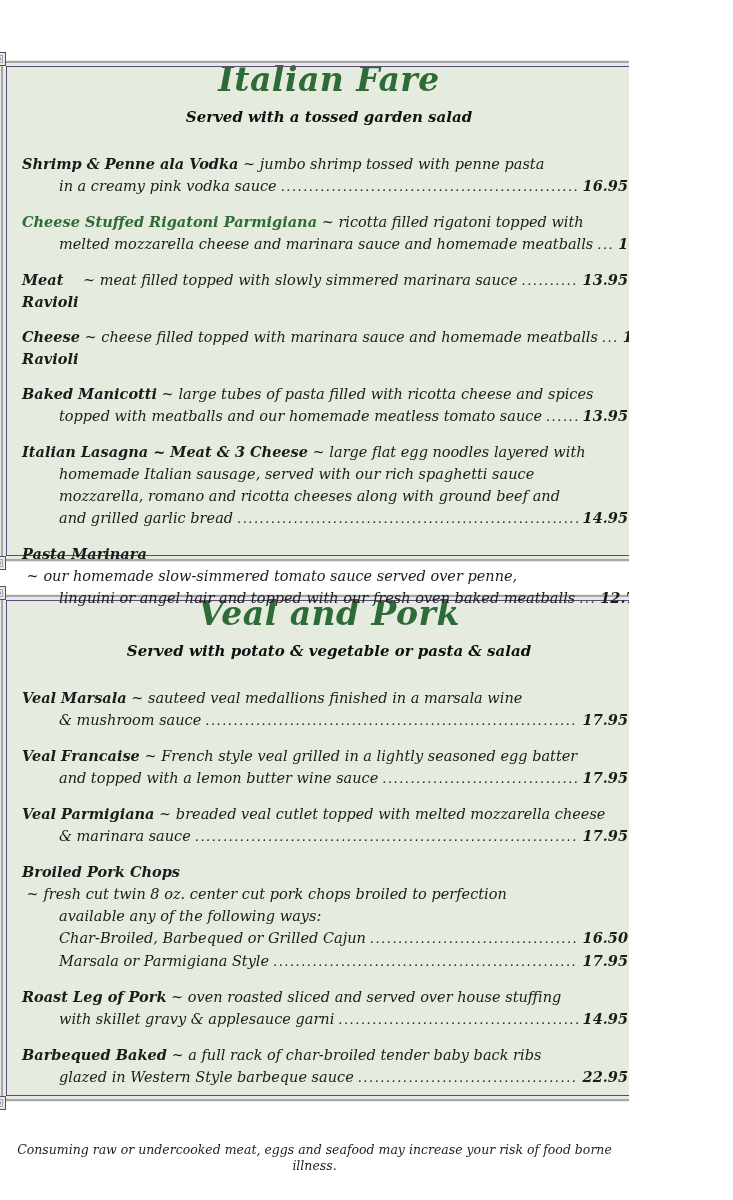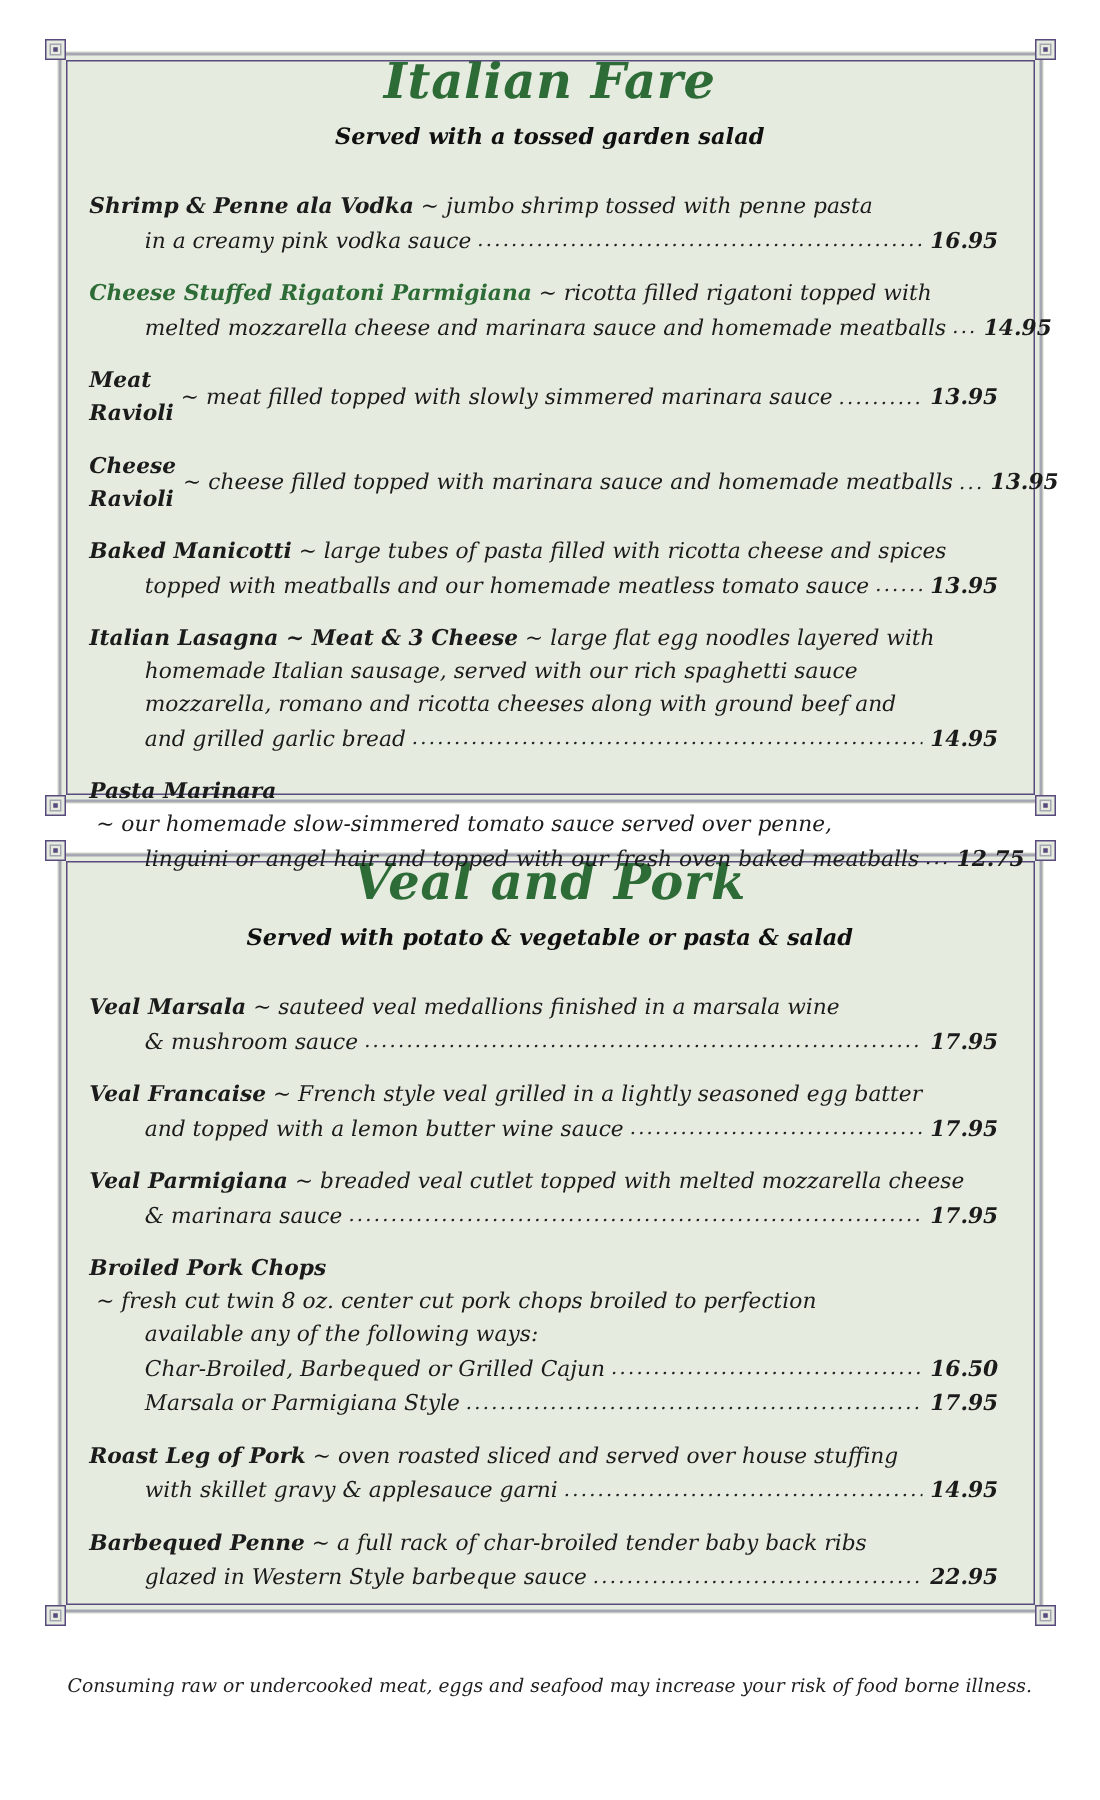"Italian Fare" .page { padding-top: 20px -> 46px; width: 733px -> 629px }
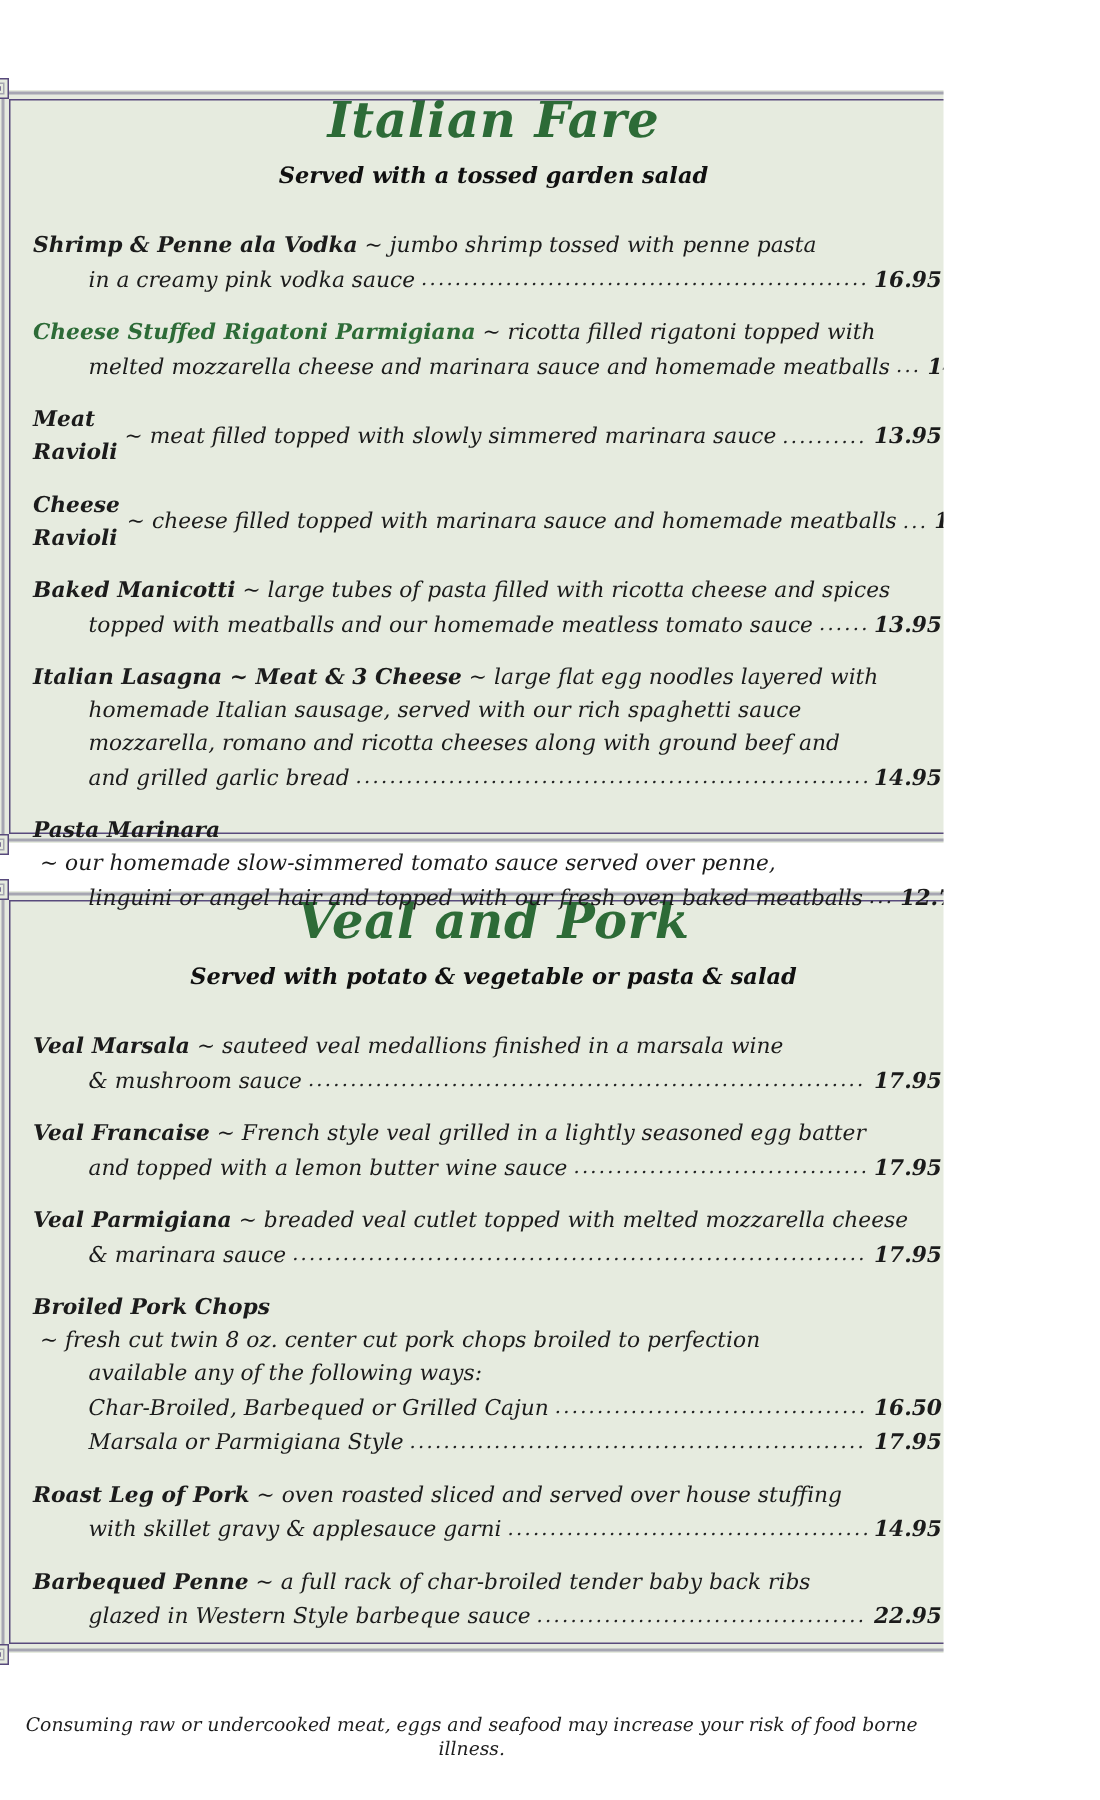"in a creamy pink vodka" .pricerow { align-items: center -> flex-start }
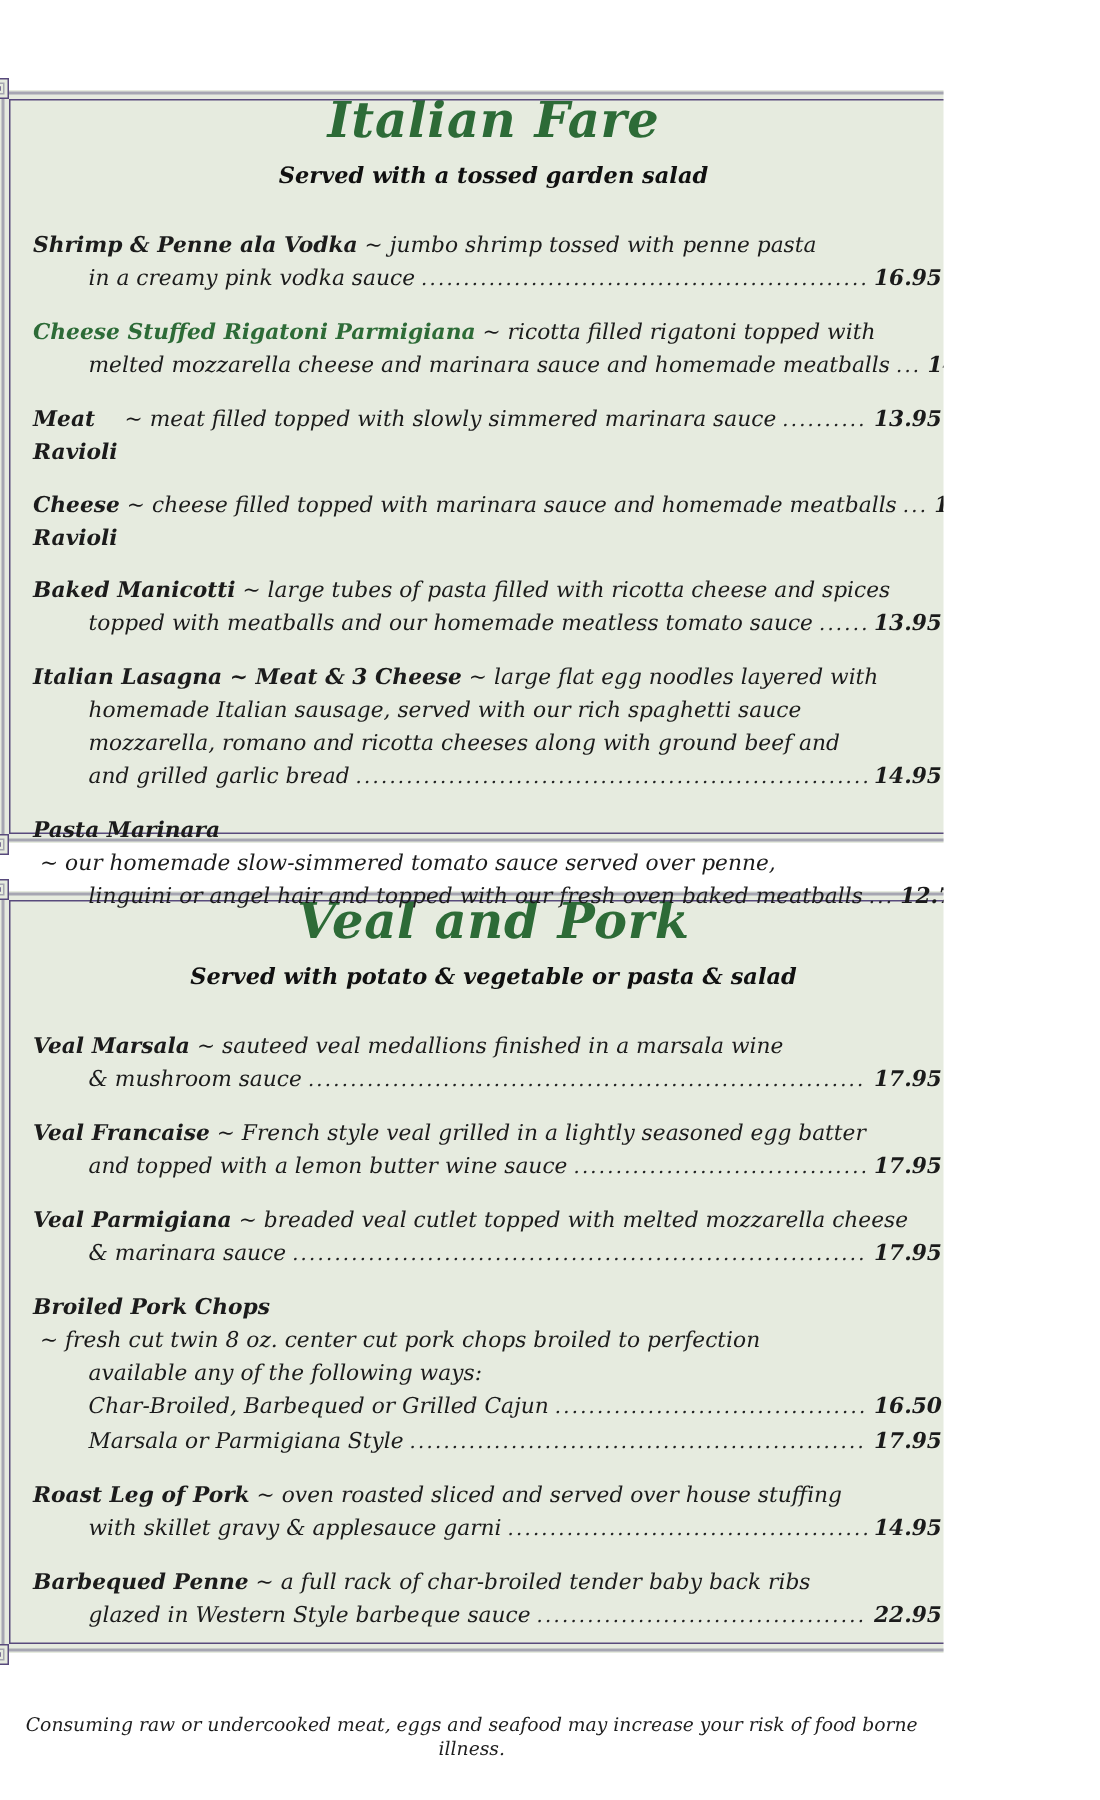"Barbequed Penne" span.nm { text: Penne -> Baked }
